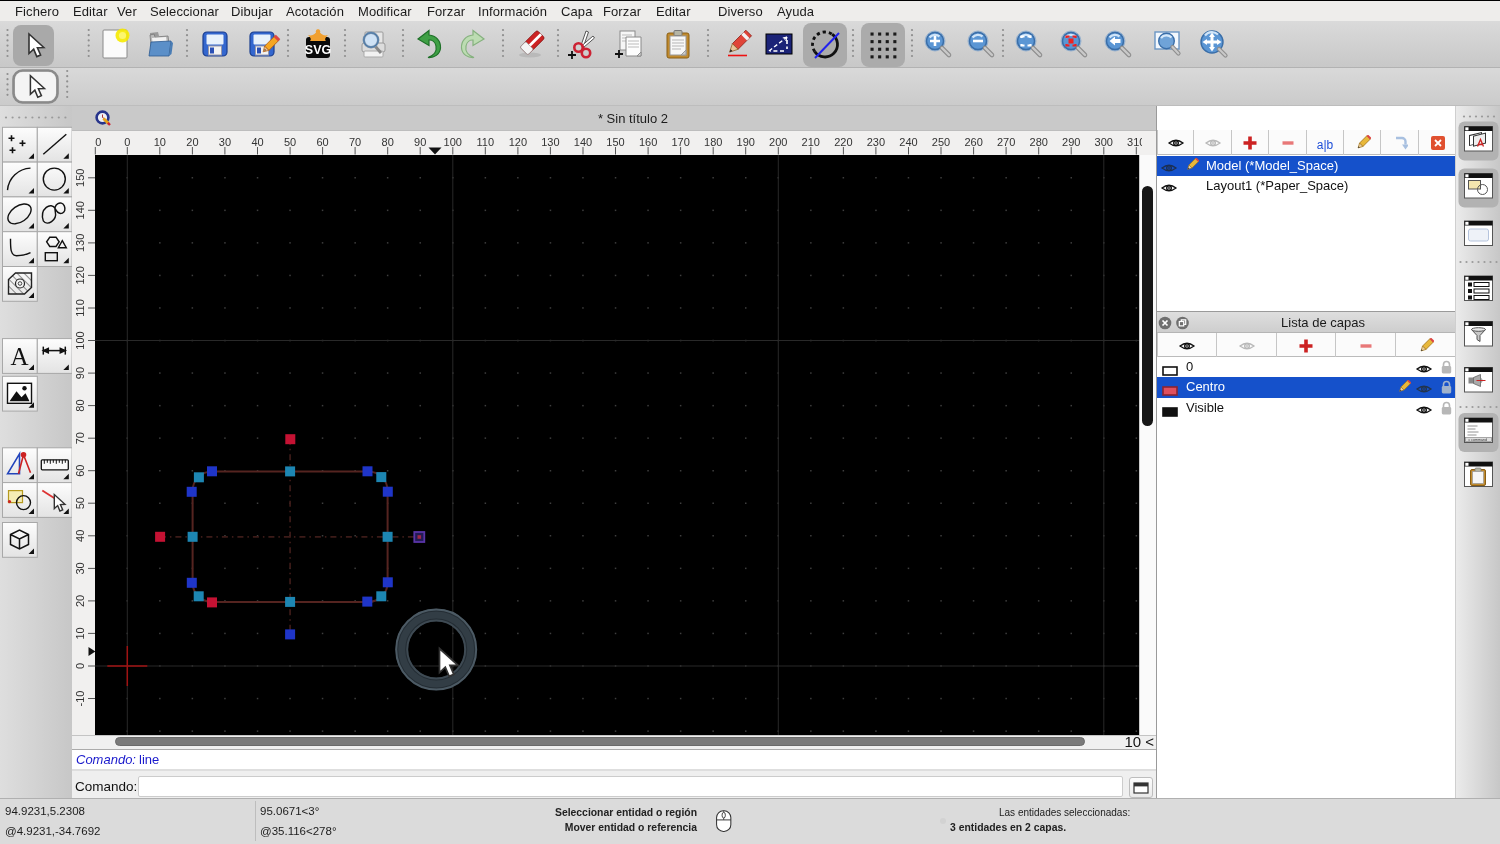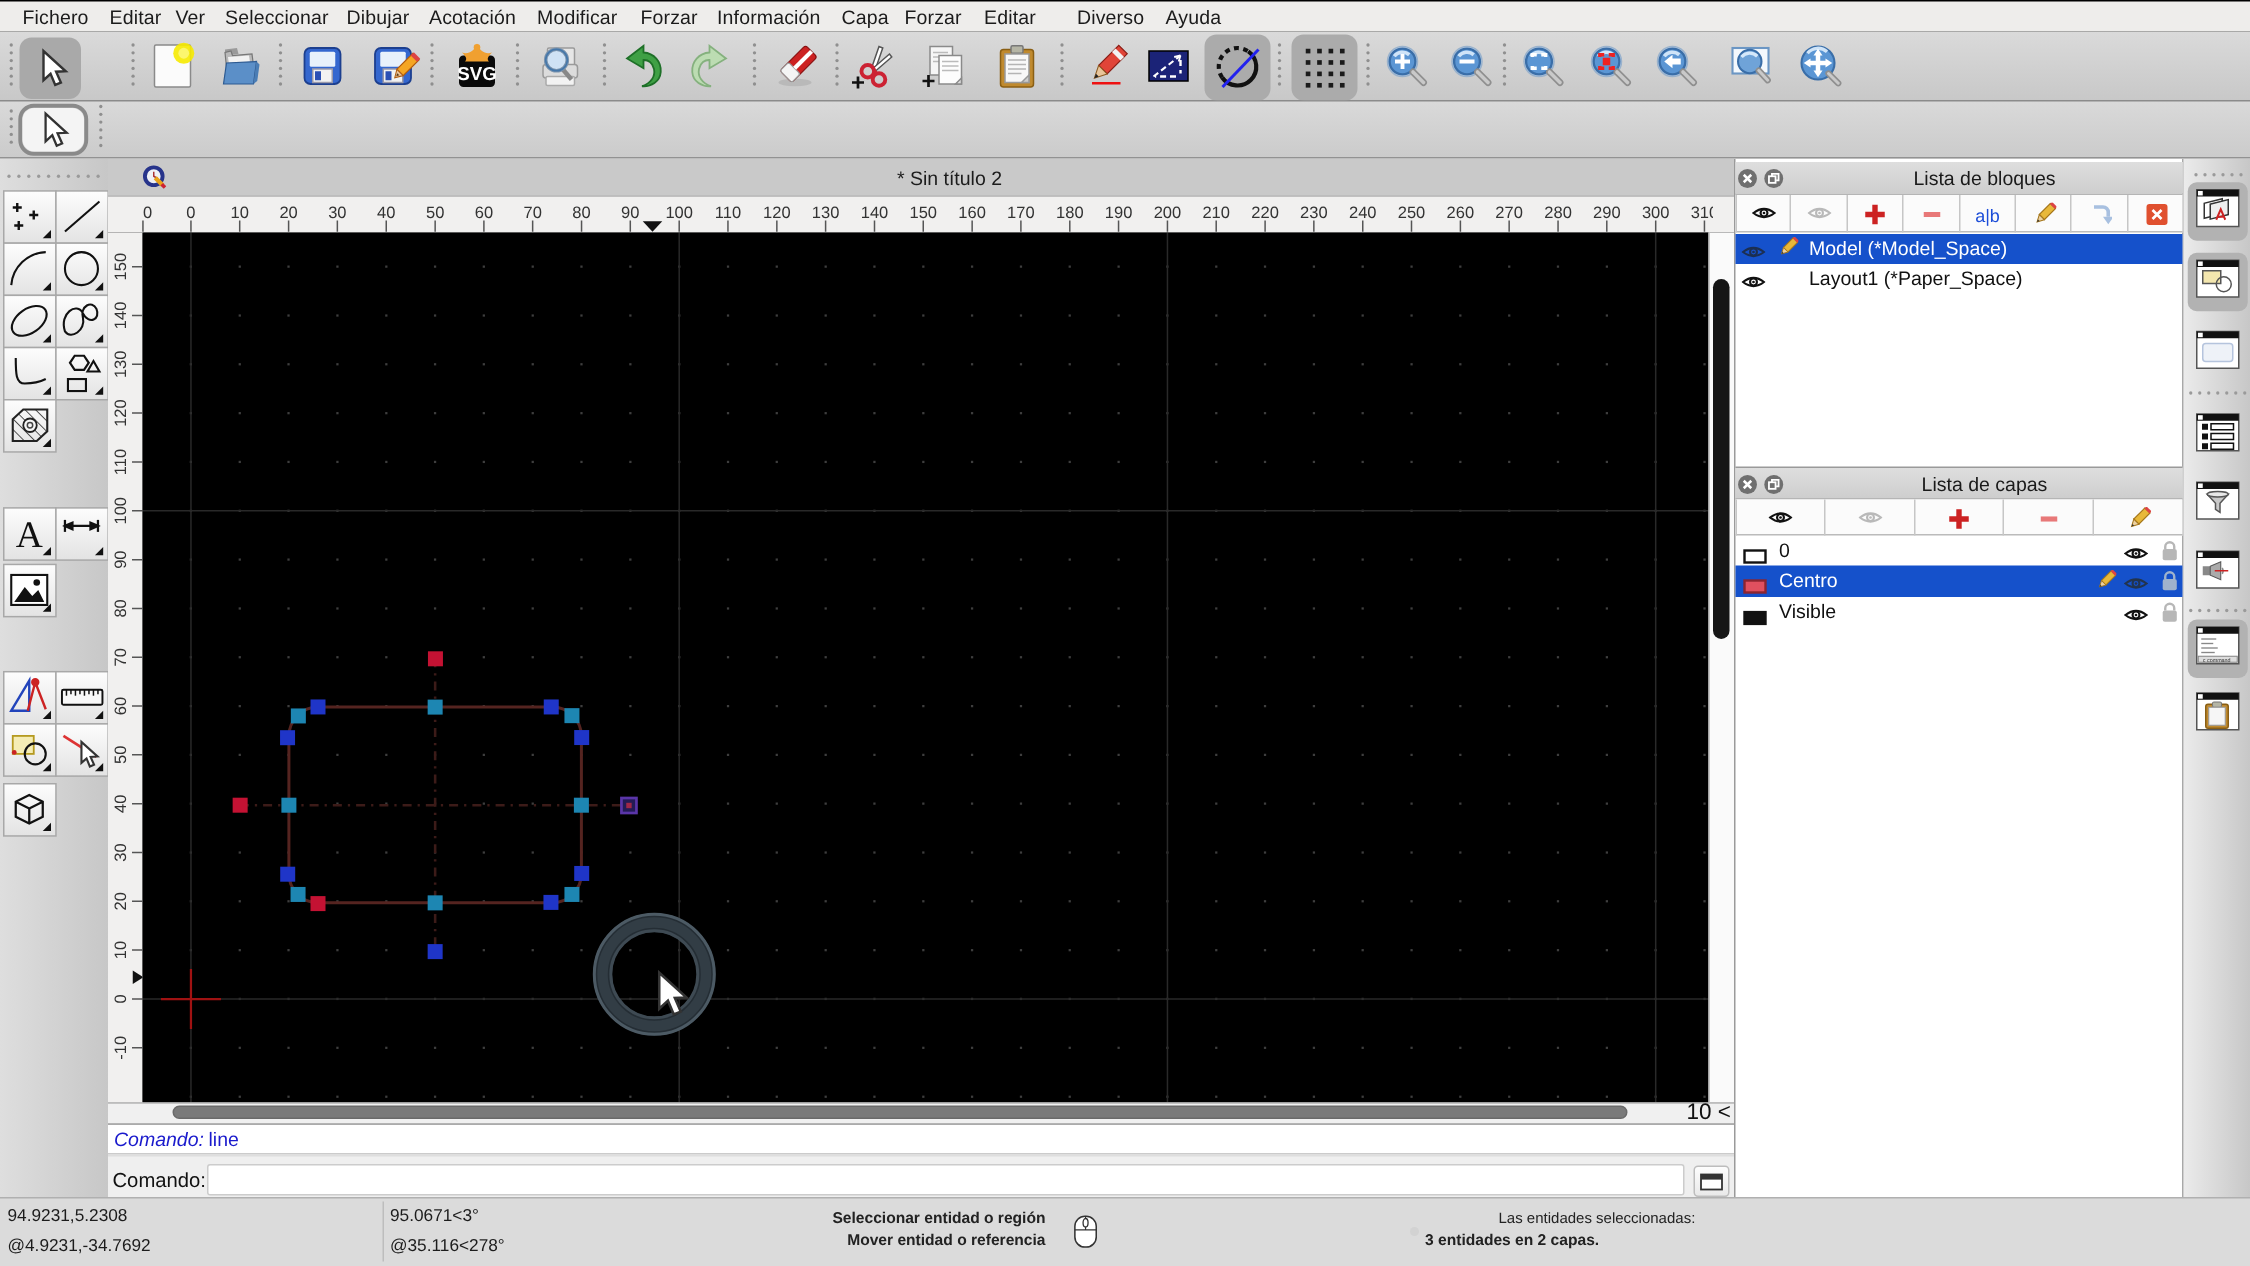"Lista de bloques" div.ptitle { html: <div> <svg> <circle></circle> <path></path> <circle></circle> <rect></rect> <path></path> </svg> <span>Lista de bloques</span> </div> -> none }
